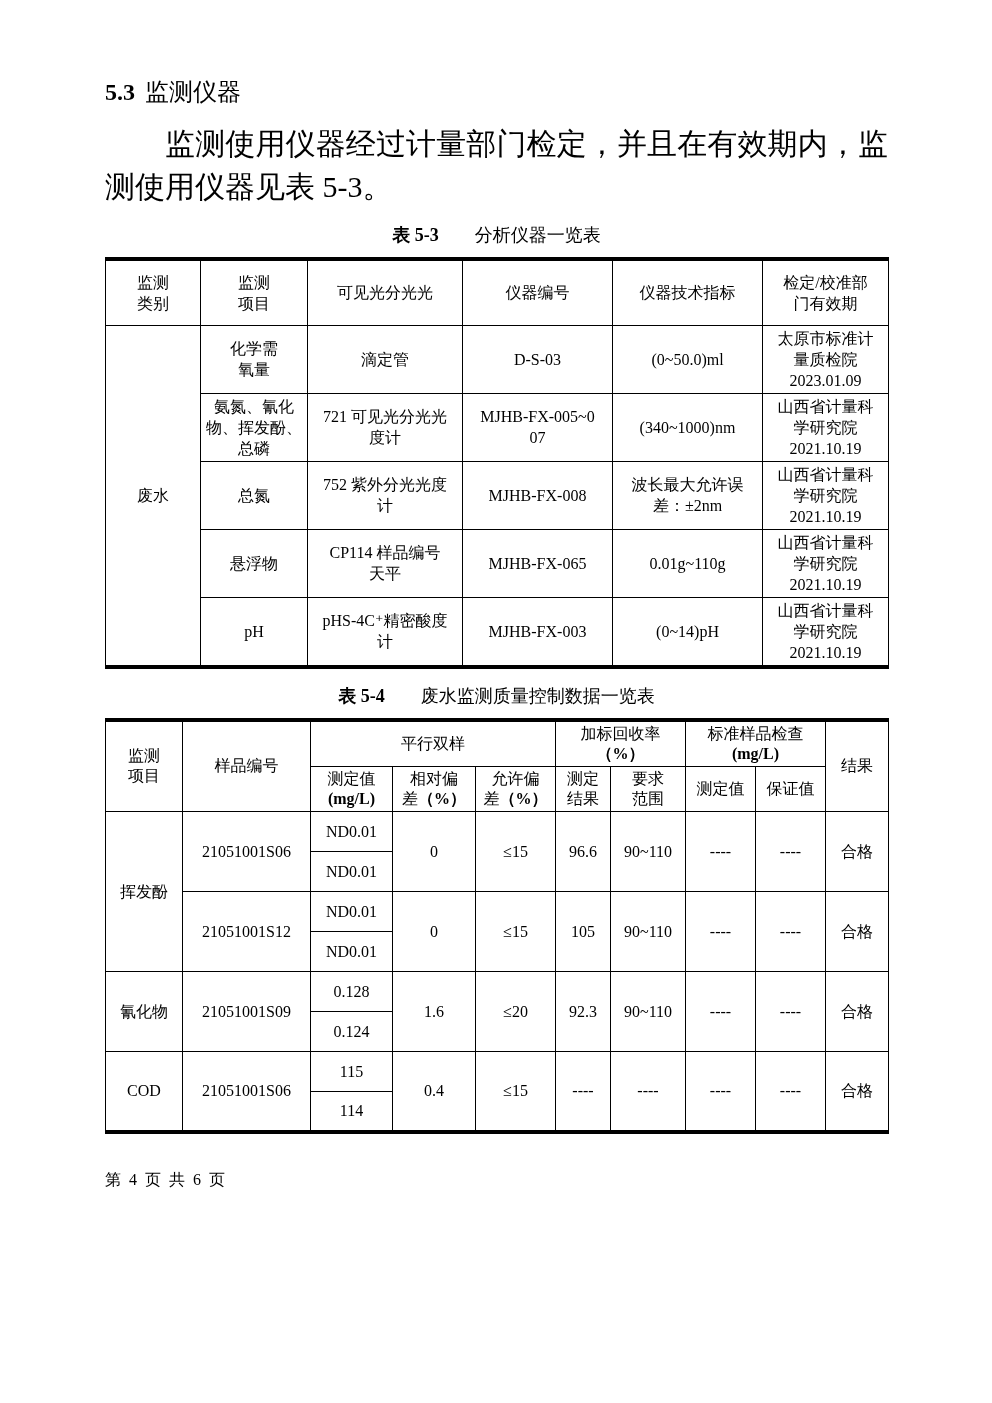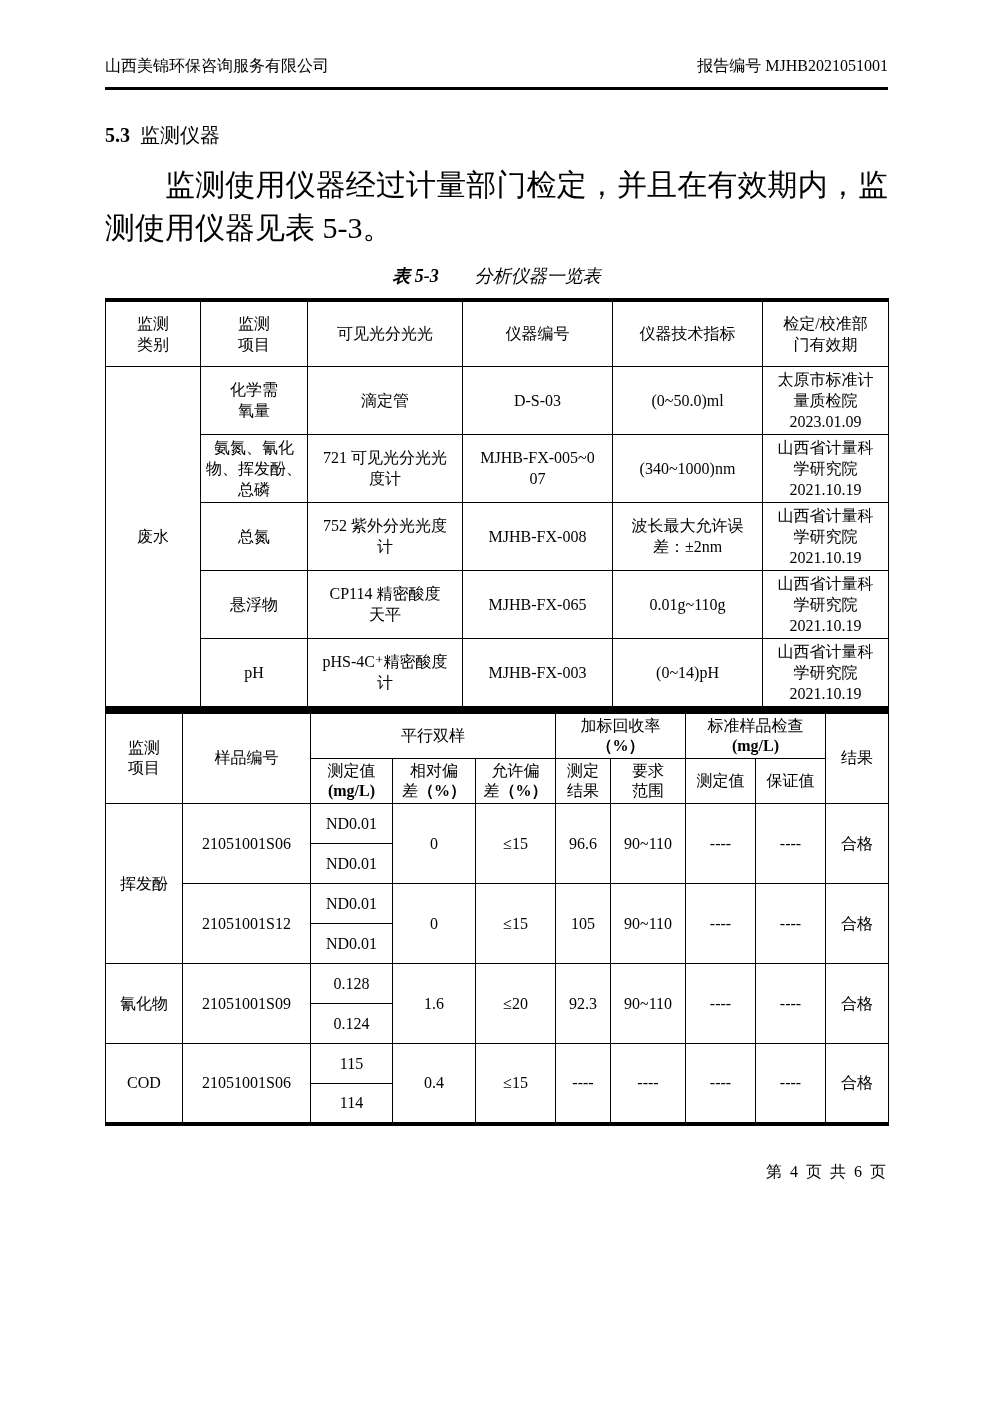"山西美锦环保咨询服务有限公司" div.doc-header { html: <div> <span>山西美锦环保咨询服务有限公司</span> <span>报告编号 MJHB2021051001</span> </div> -> none }
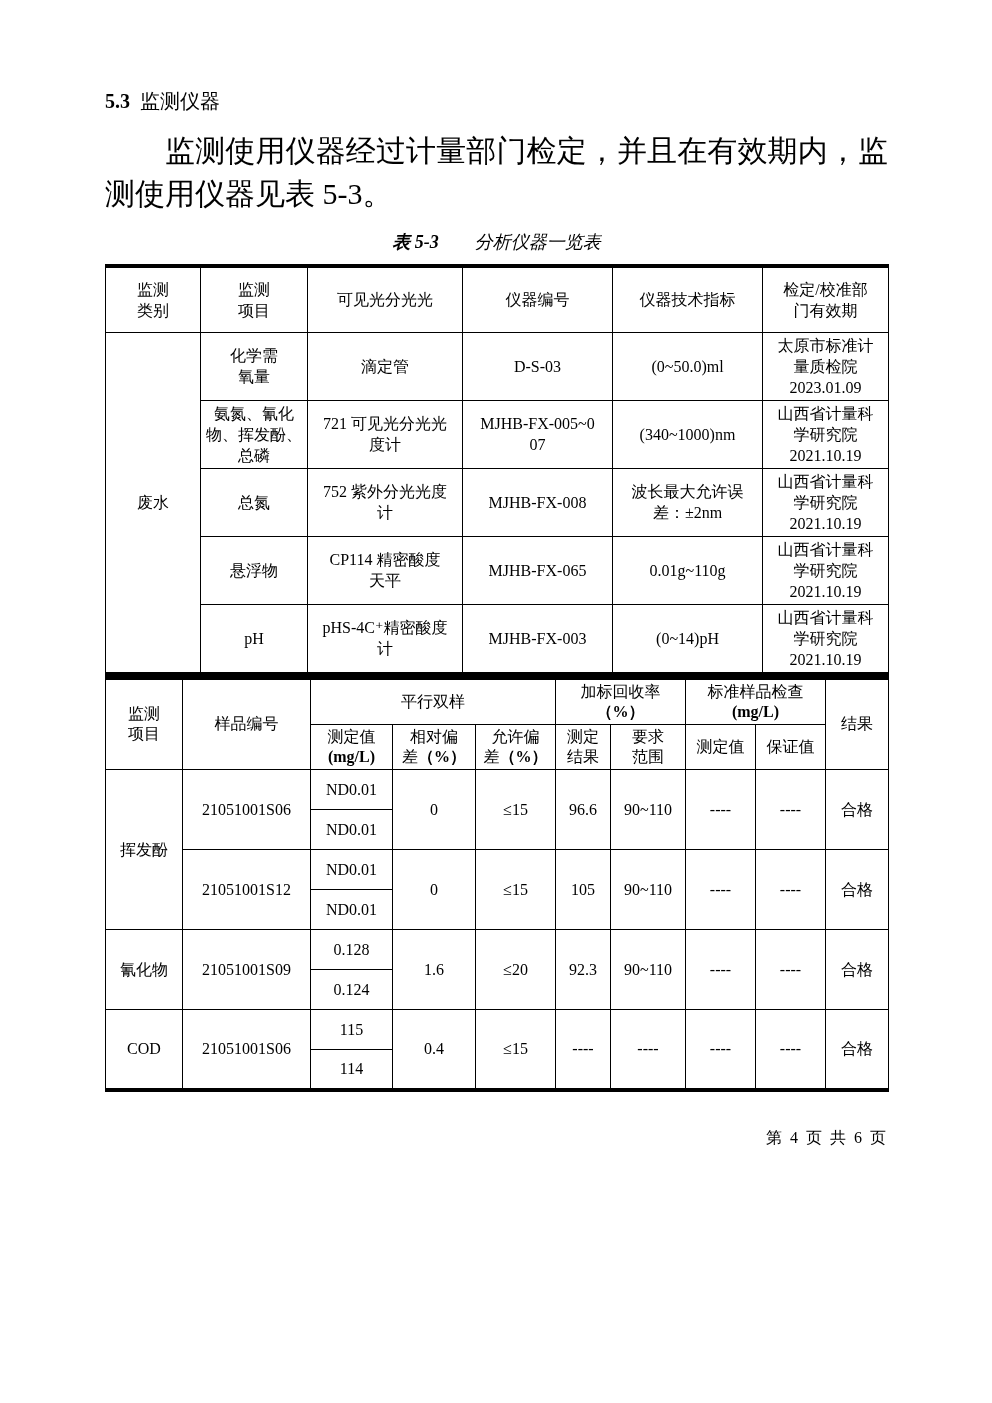"5.3 监测仪器" .sec { font-size: 20px -> 24px; margin-top: 32px -> 20px }
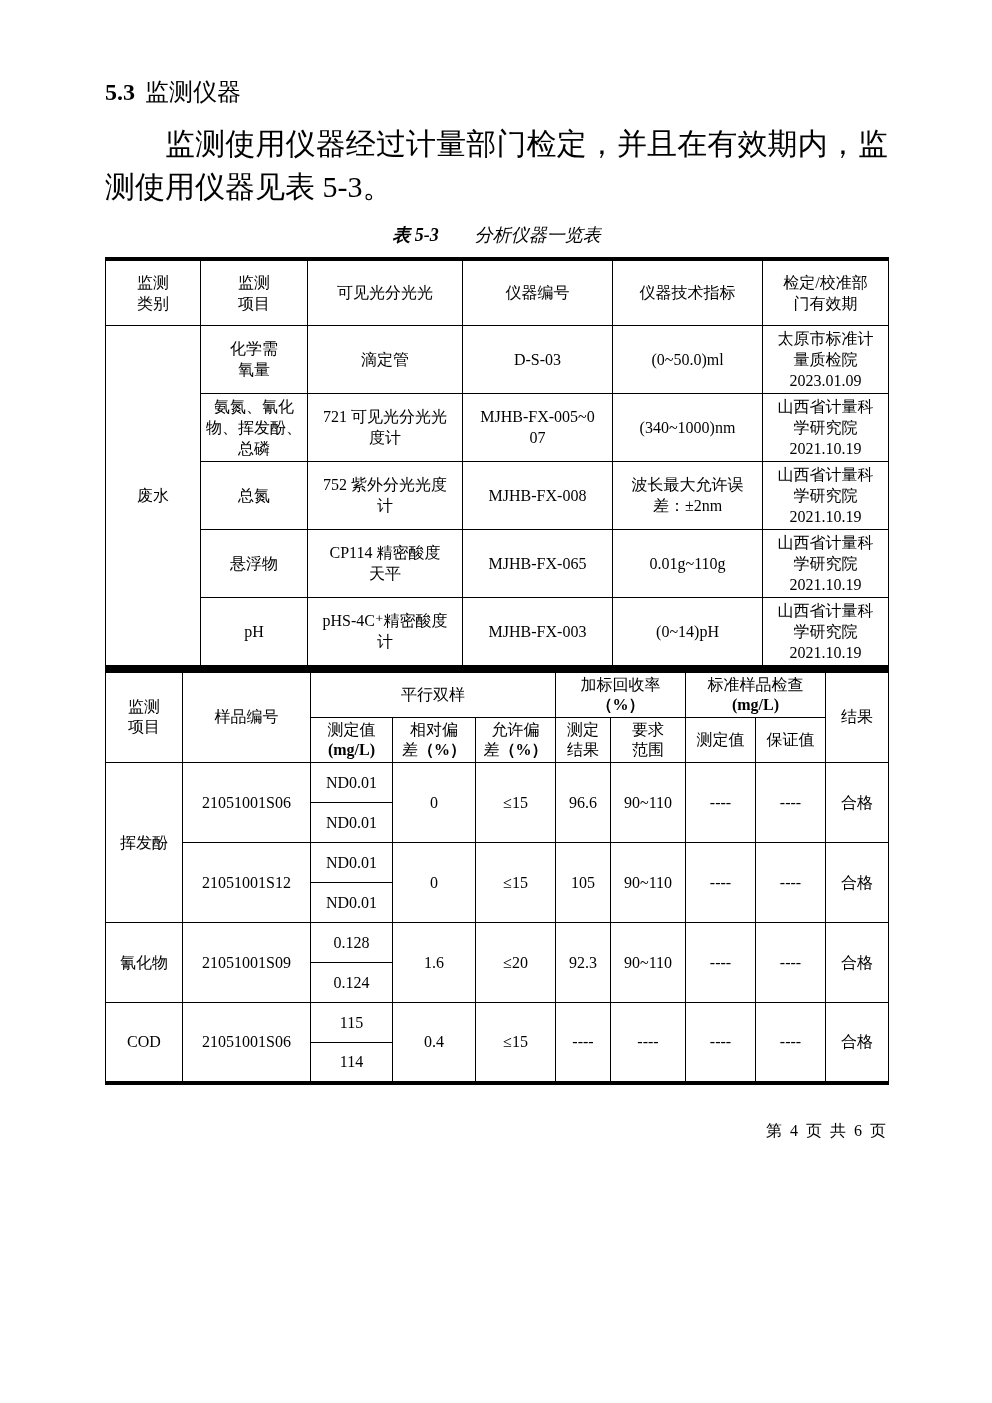"表 5-3 分析仪器一览表" .cap { font-style: italic -> none }
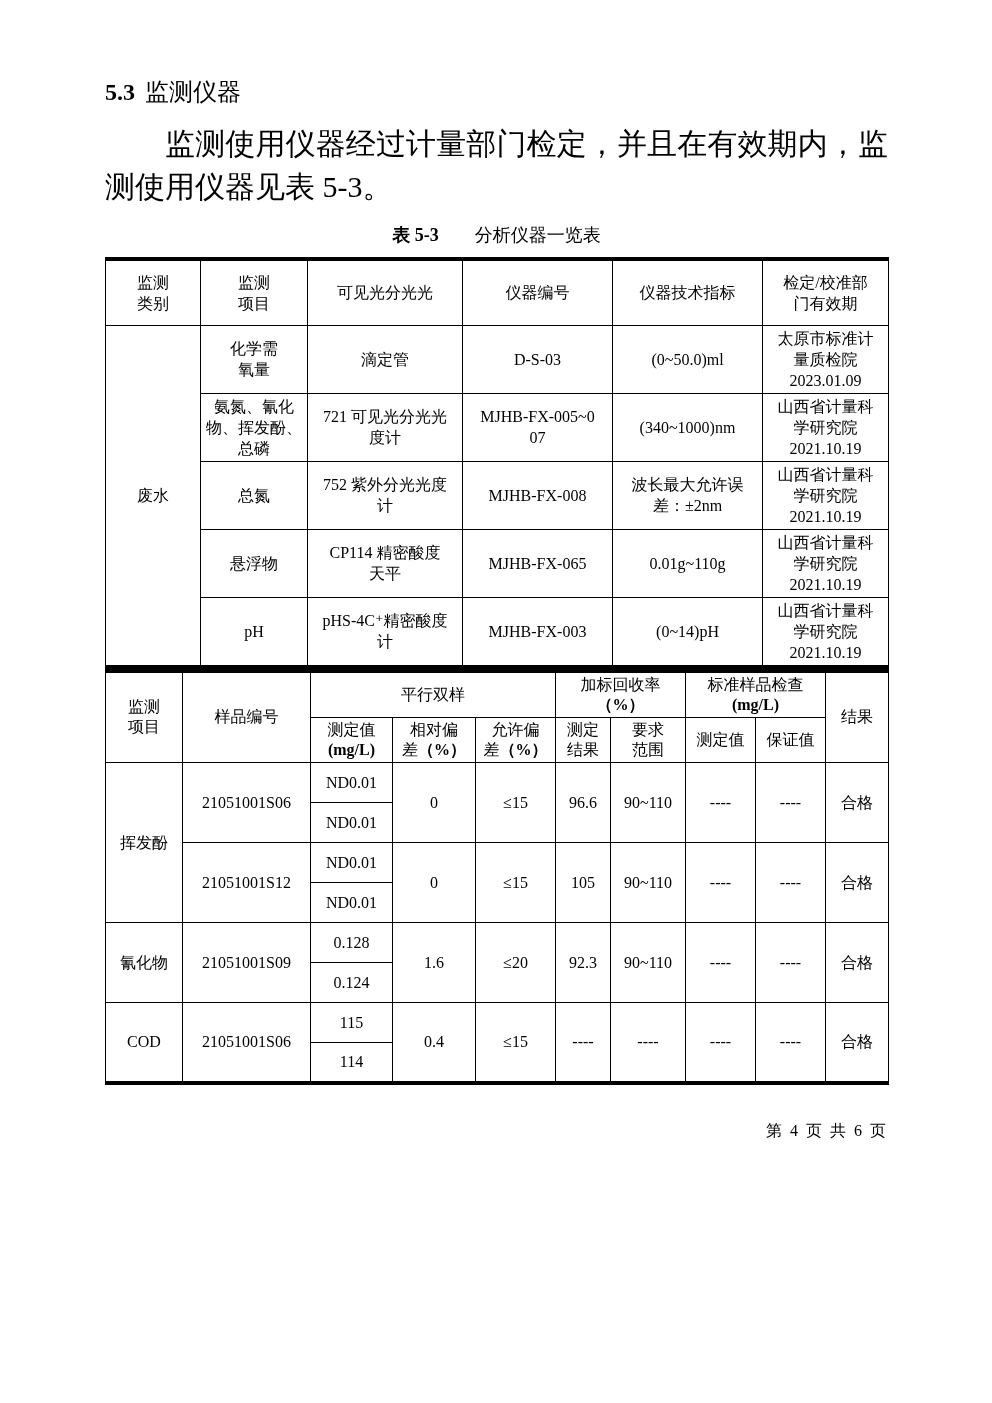"CP114 精密酸度" td { text: 精密酸度 -> 样品编号 }
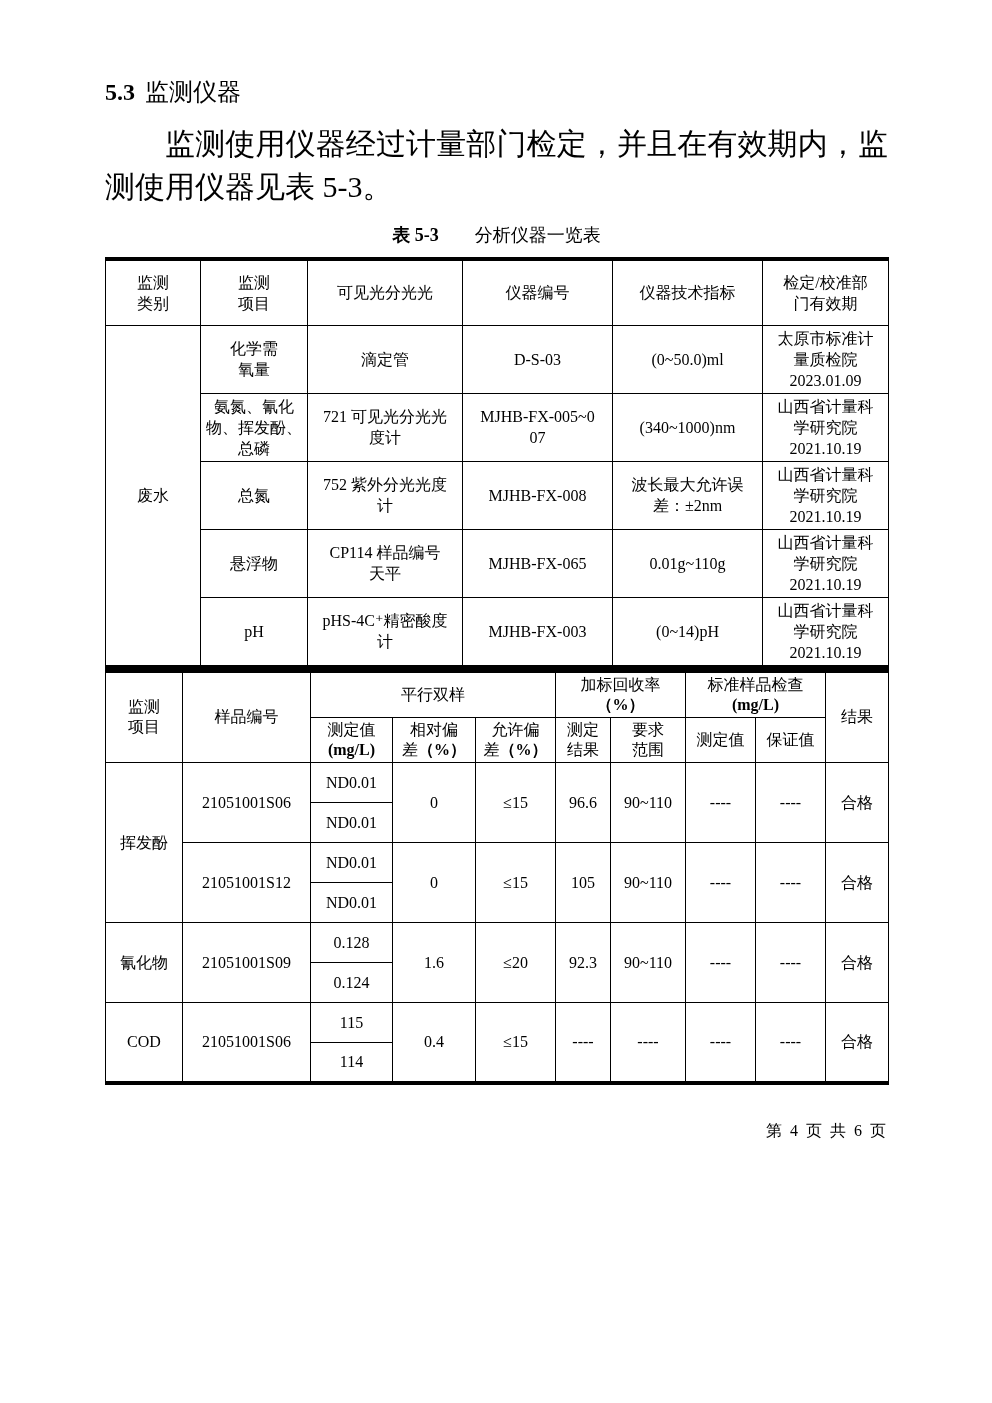"表 5-4 废水监测质量控制数据一览表" div.cap { html: none -> <div><span>表</span> <span>5-4</span><span></span><span>废水监测质量控制数据一览表</span></div> }
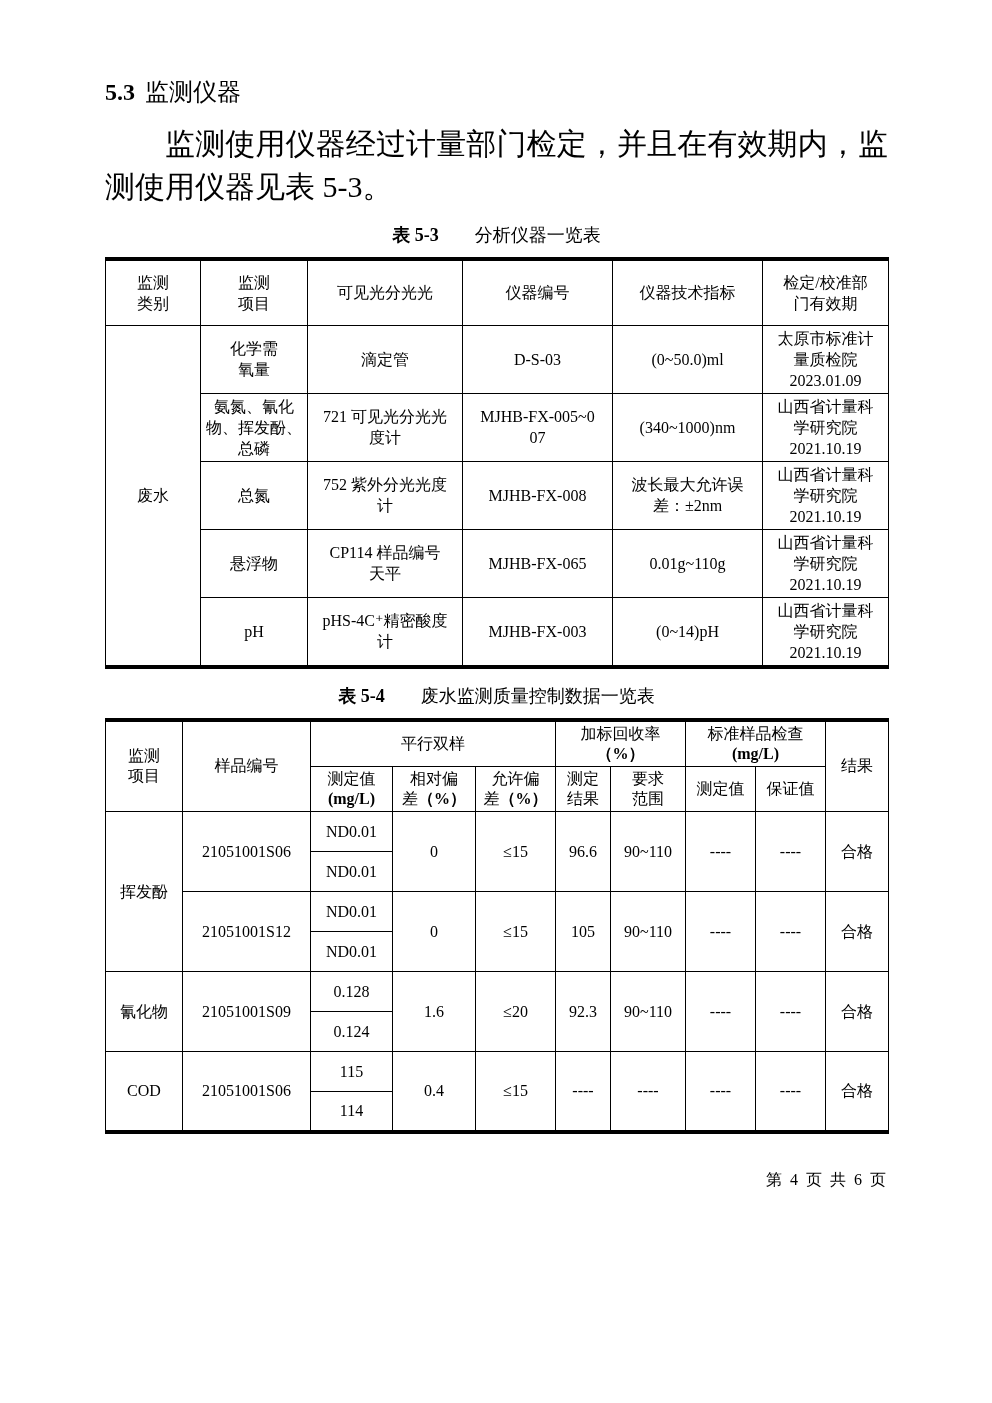"第 4 页 共 6" .footer { text-align: right -> left }
